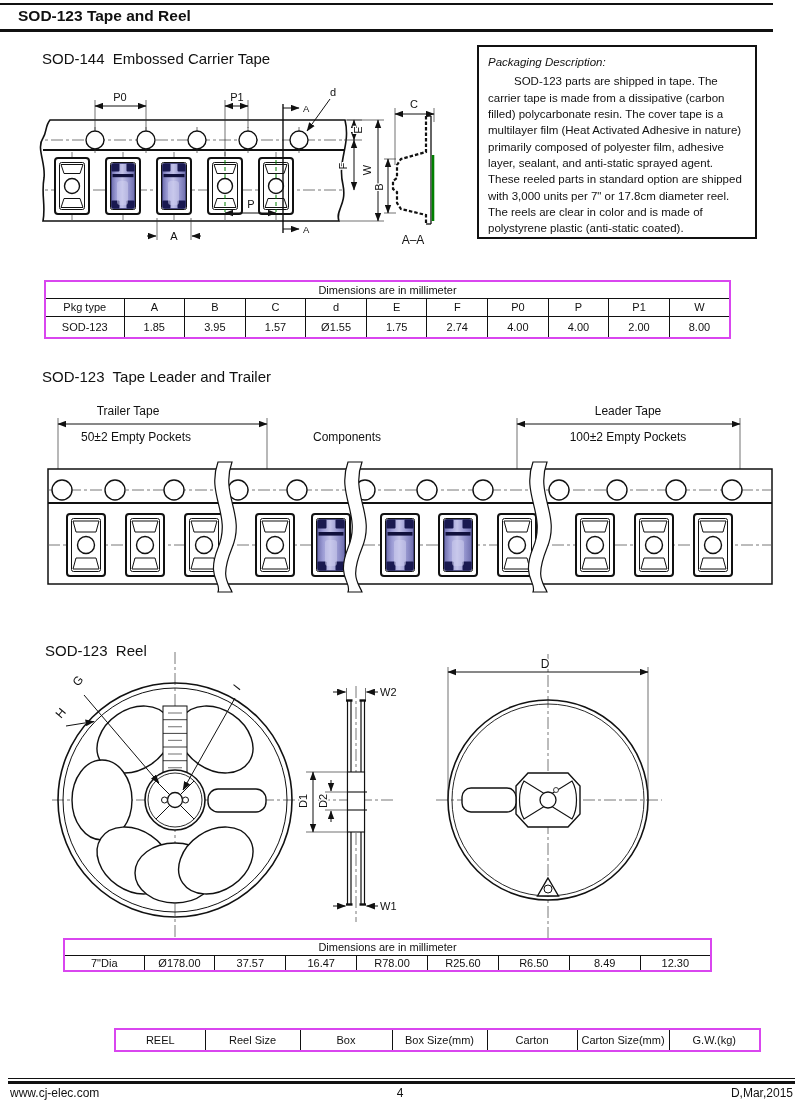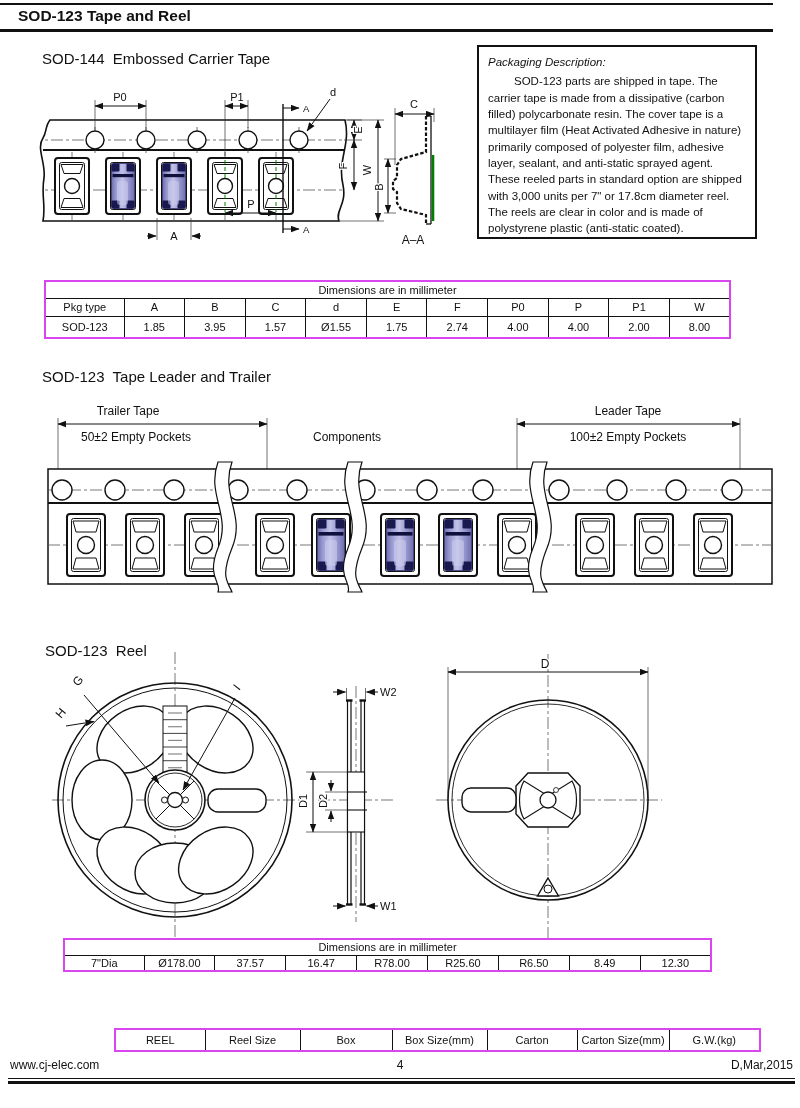"www.cj-elec.com" .footer-text { top: 1058px -> 1086px }
